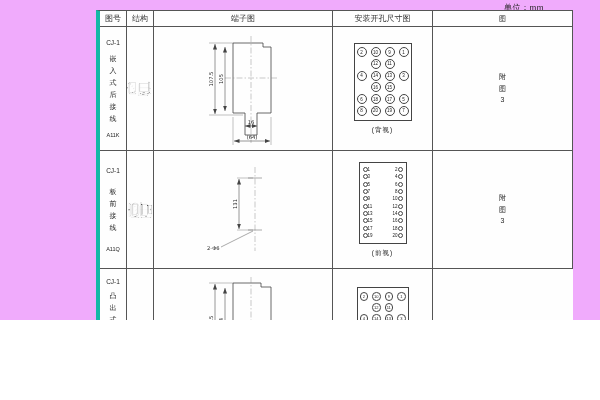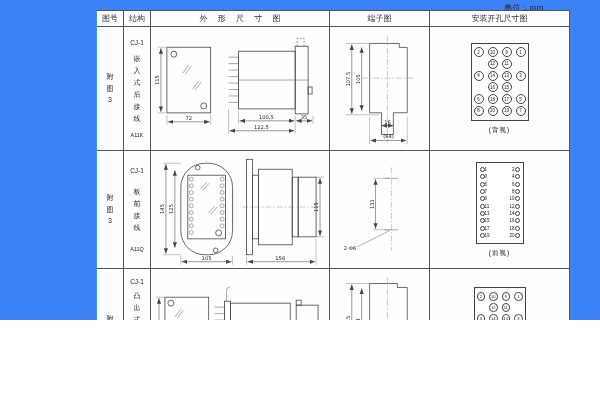"单位：mm" .sheet { background: #3b82f6 -> #f0abfc }
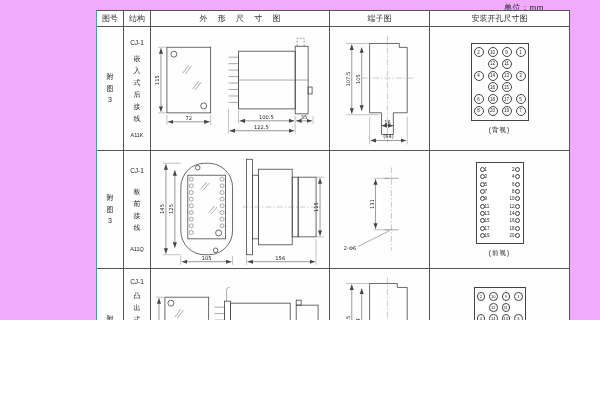"图号" .dtable { border-left: 1px solid #14b8a6 -> 4px solid #14b8a6 }
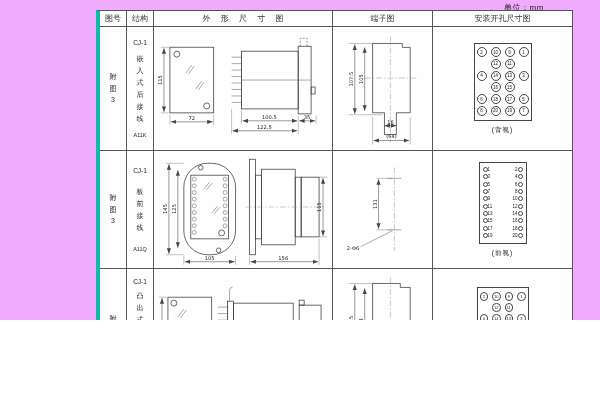"外 形 尺 寸 图" div.cell { html: <div>外 形 尺 寸 图</div> -> none }
